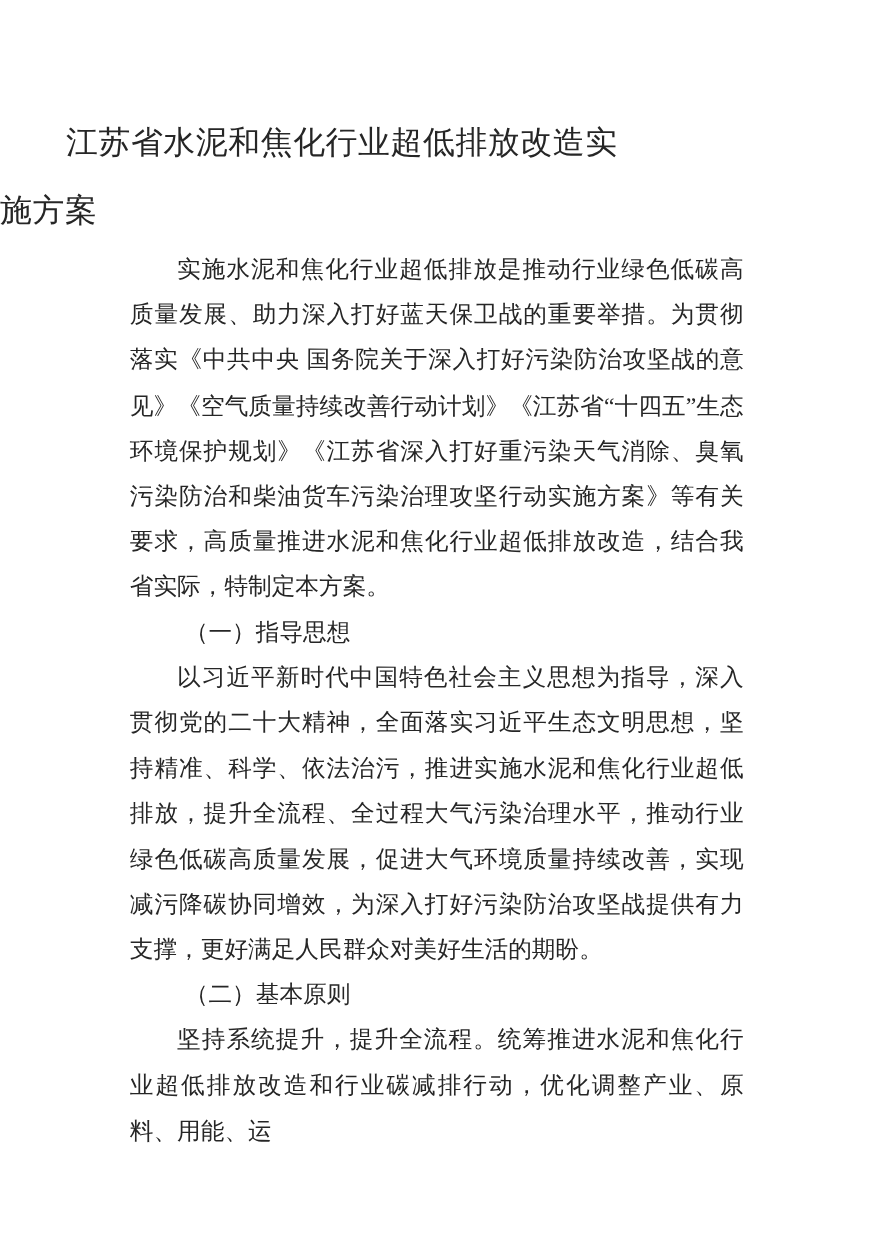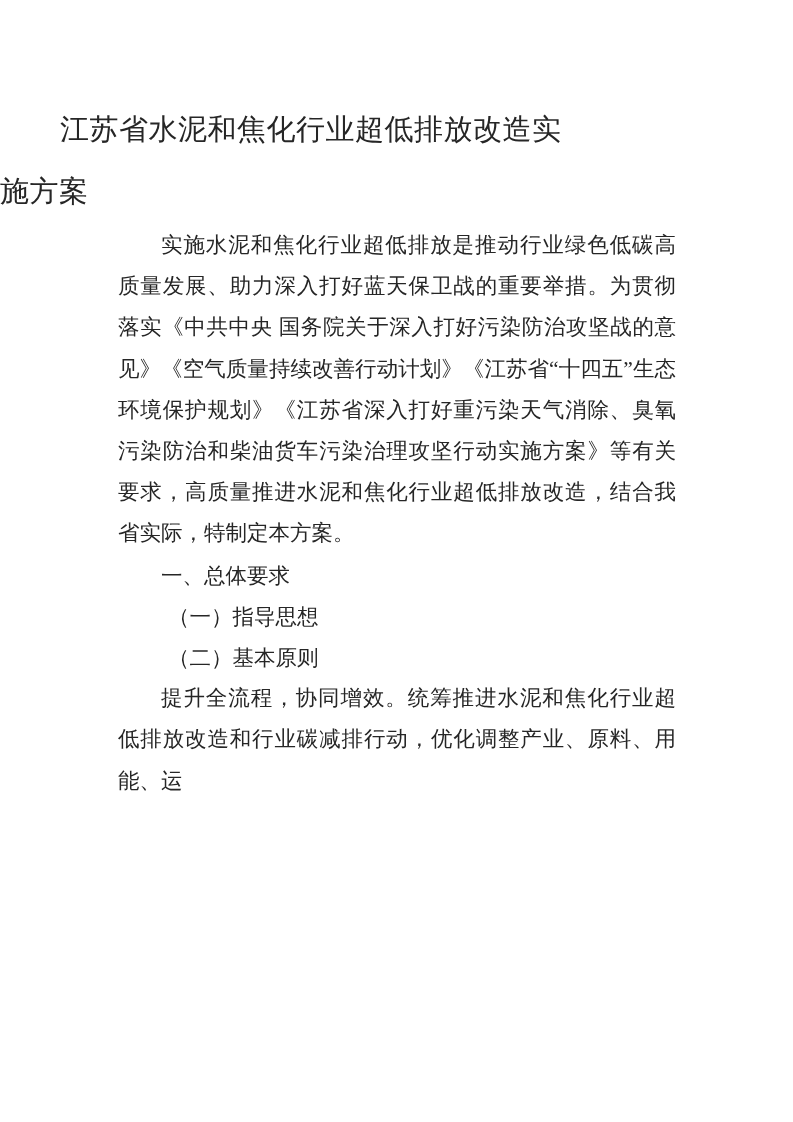"一、总体要求" p.h1 { html: <p>一、总体要求</p> -> none }
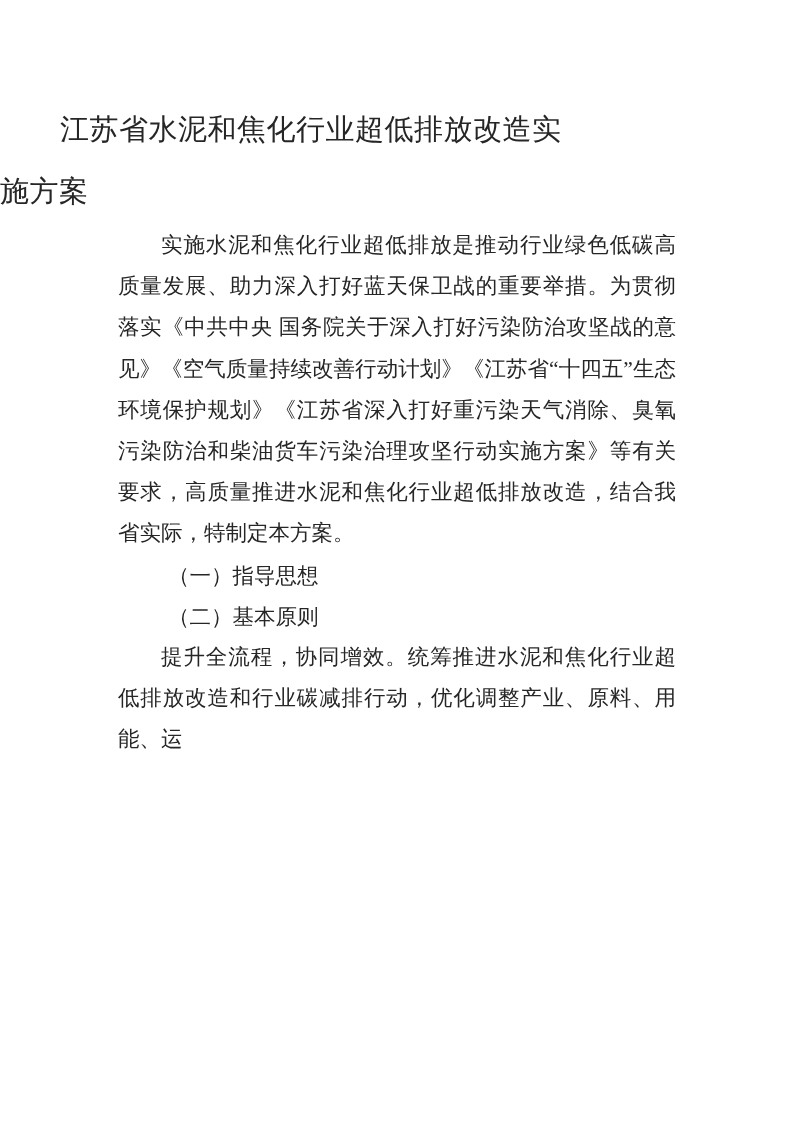"以习近平新时代中国特色社会主义思想为指导，深入贯彻党的二十大精神，全面落实习近平" p.indent { html: none -> <p>以习近平新时代中国特色社会主义思想为指导，深入贯彻党的二十大精神，全面落实习近平生态文明思想，坚持精准、科学、依法治污，推进实施水泥和焦化行业超低排放，提升全流程、全过程大气污染治理水平，推动行业绿色低碳高质量发展，促进大气环境质量持续改善，实现减污降碳协同增效，为深入打好污染防治攻坚战提供有力支撑，更好满足人民群众对美好生活的期盼。</p> }
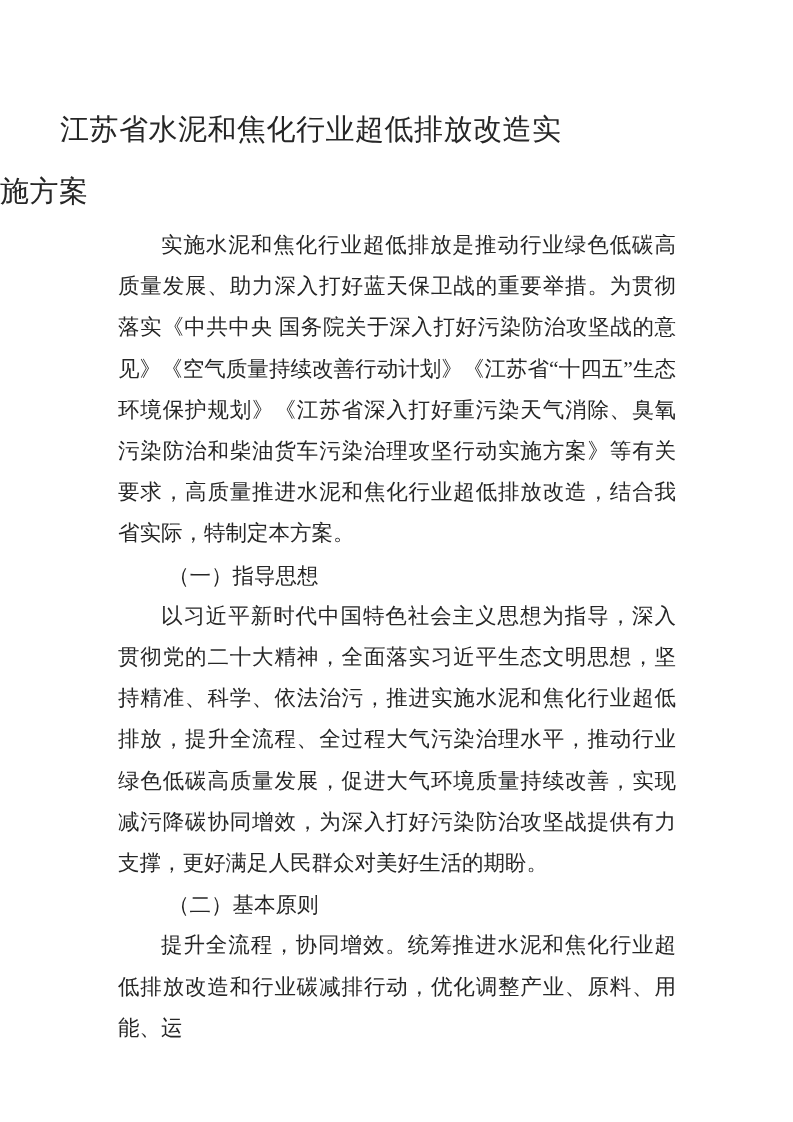"提升全流程，协同增效。统筹推进水泥和焦化行业超低排放改造和行业碳减排行动，优化调" p.indent { text: 提升全流程，协同增效 -> 坚持系统提升，提升全流程 }
